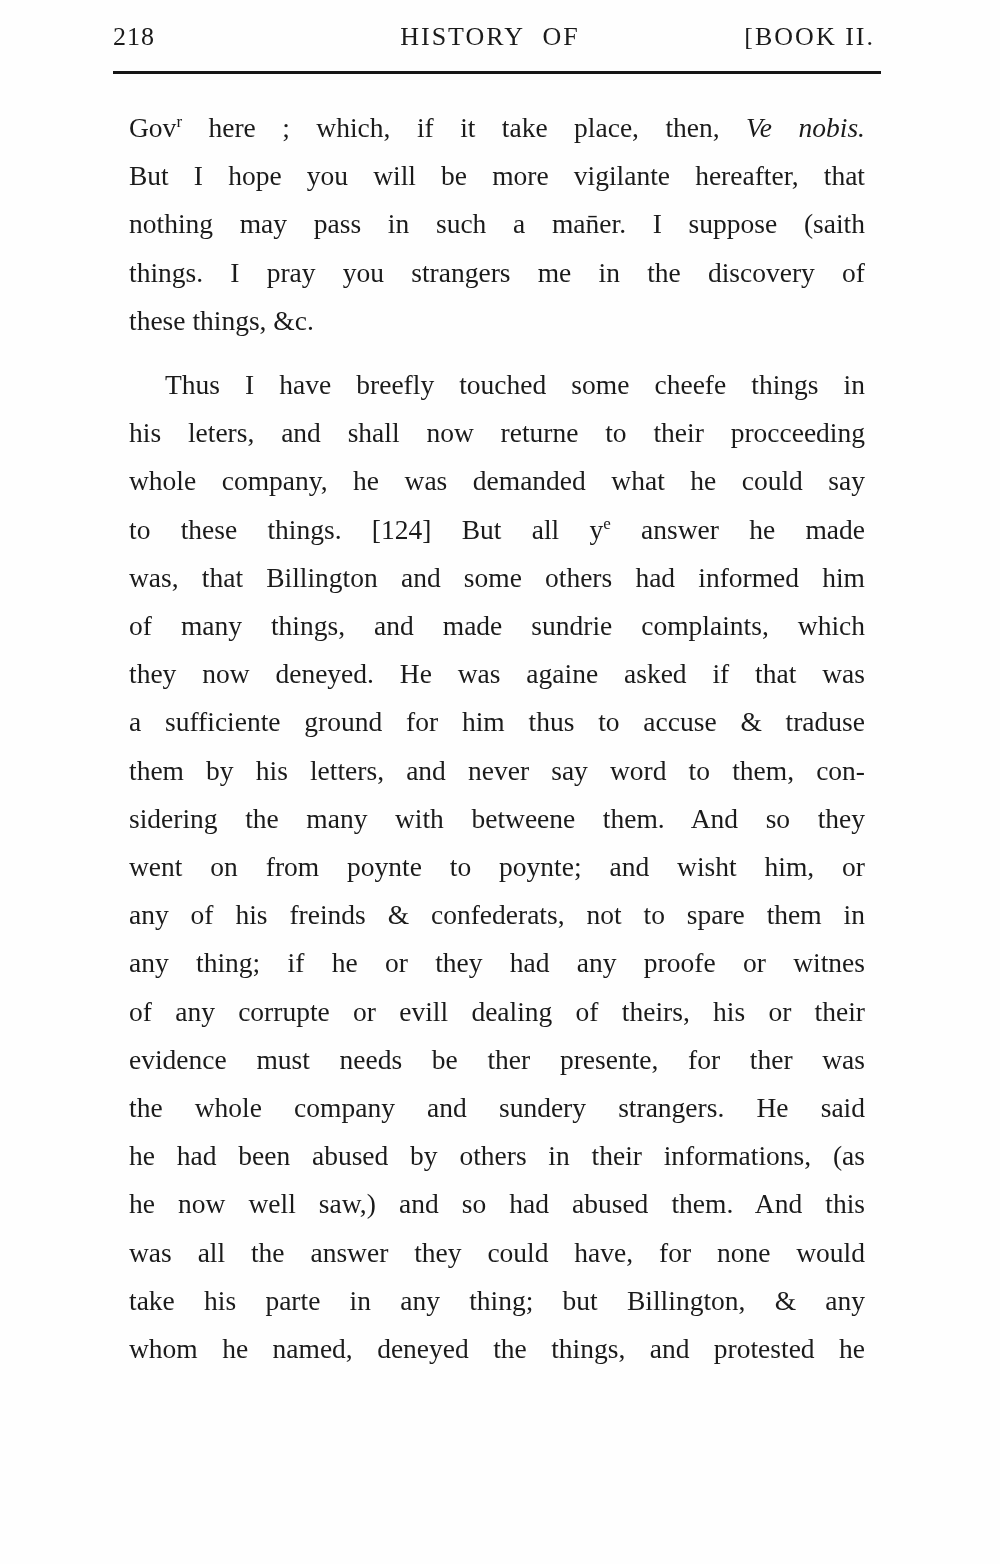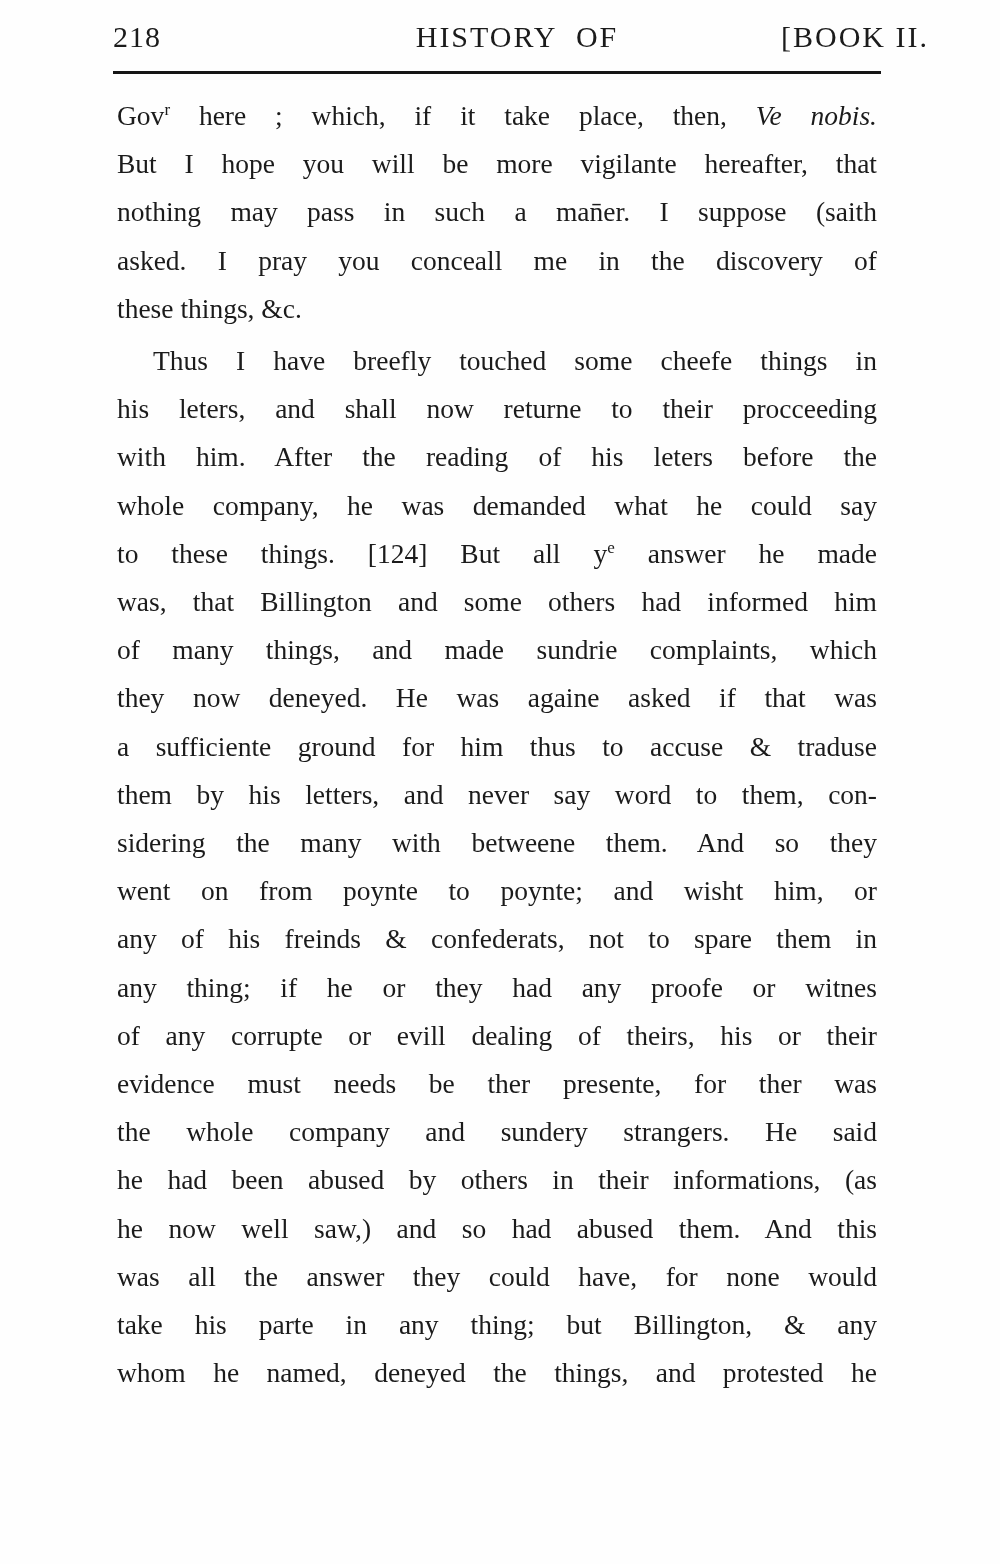"218" .header { font-size: 30px -> 26px; margin: 20px 63px 0 113px -> 20px 117px 0 113px }
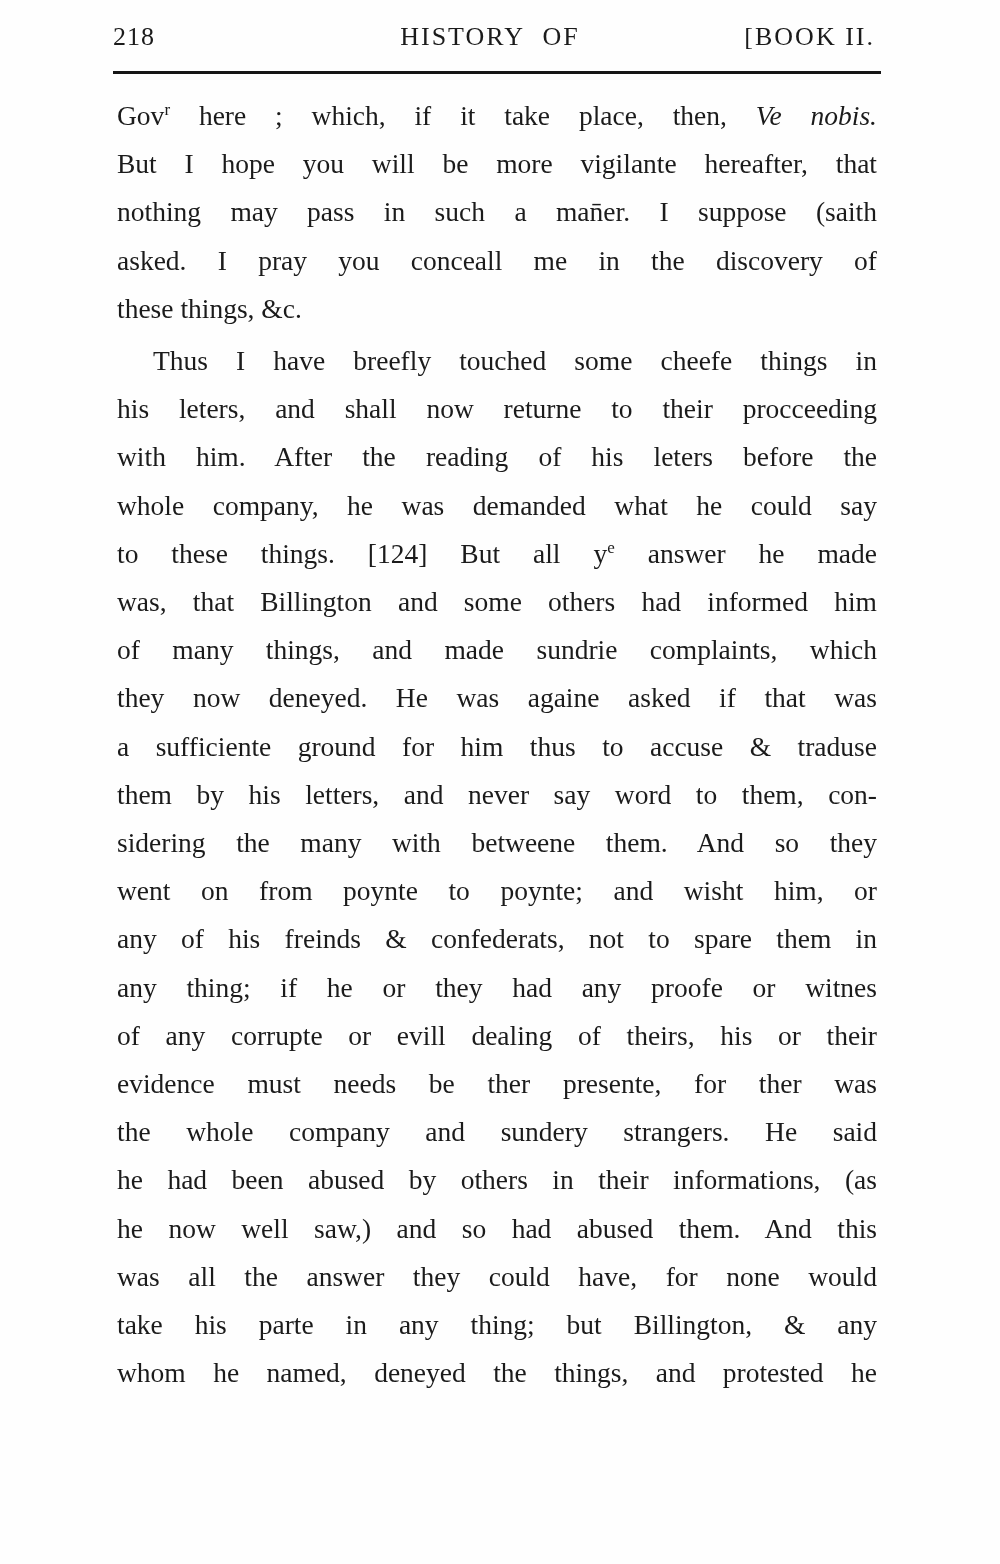"Govr here ; which, if" .paragraph { margin: 4px -> 16px }
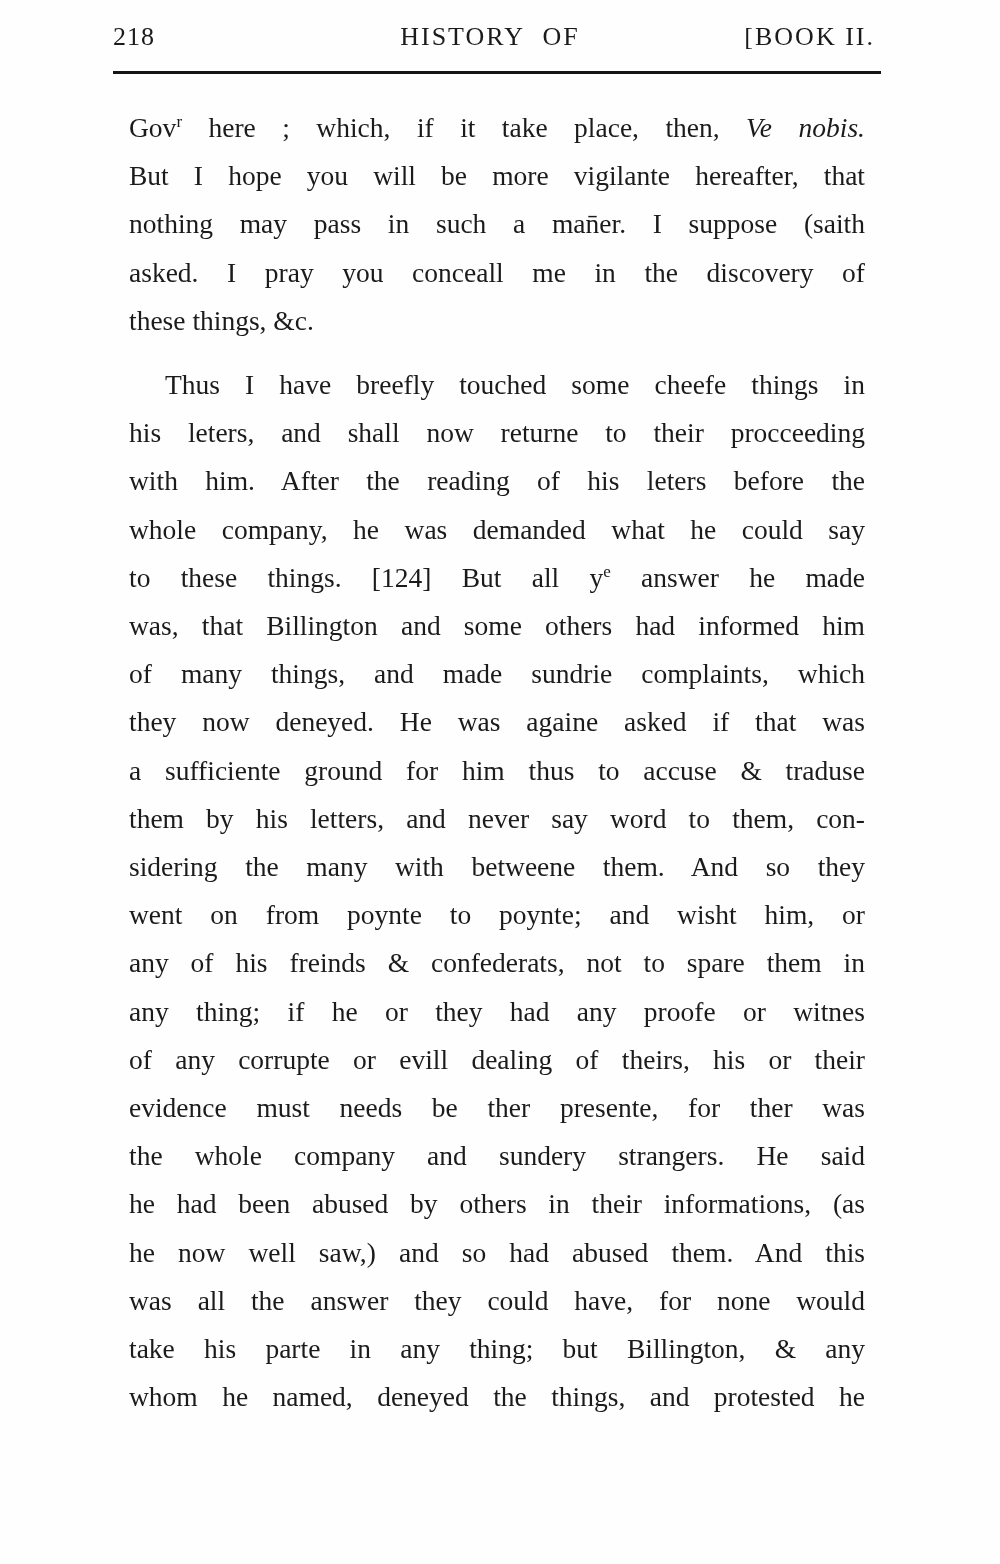"asked. I pray you conceall" span { text: asked. I pray you conceall -> things. I pray you strangers }
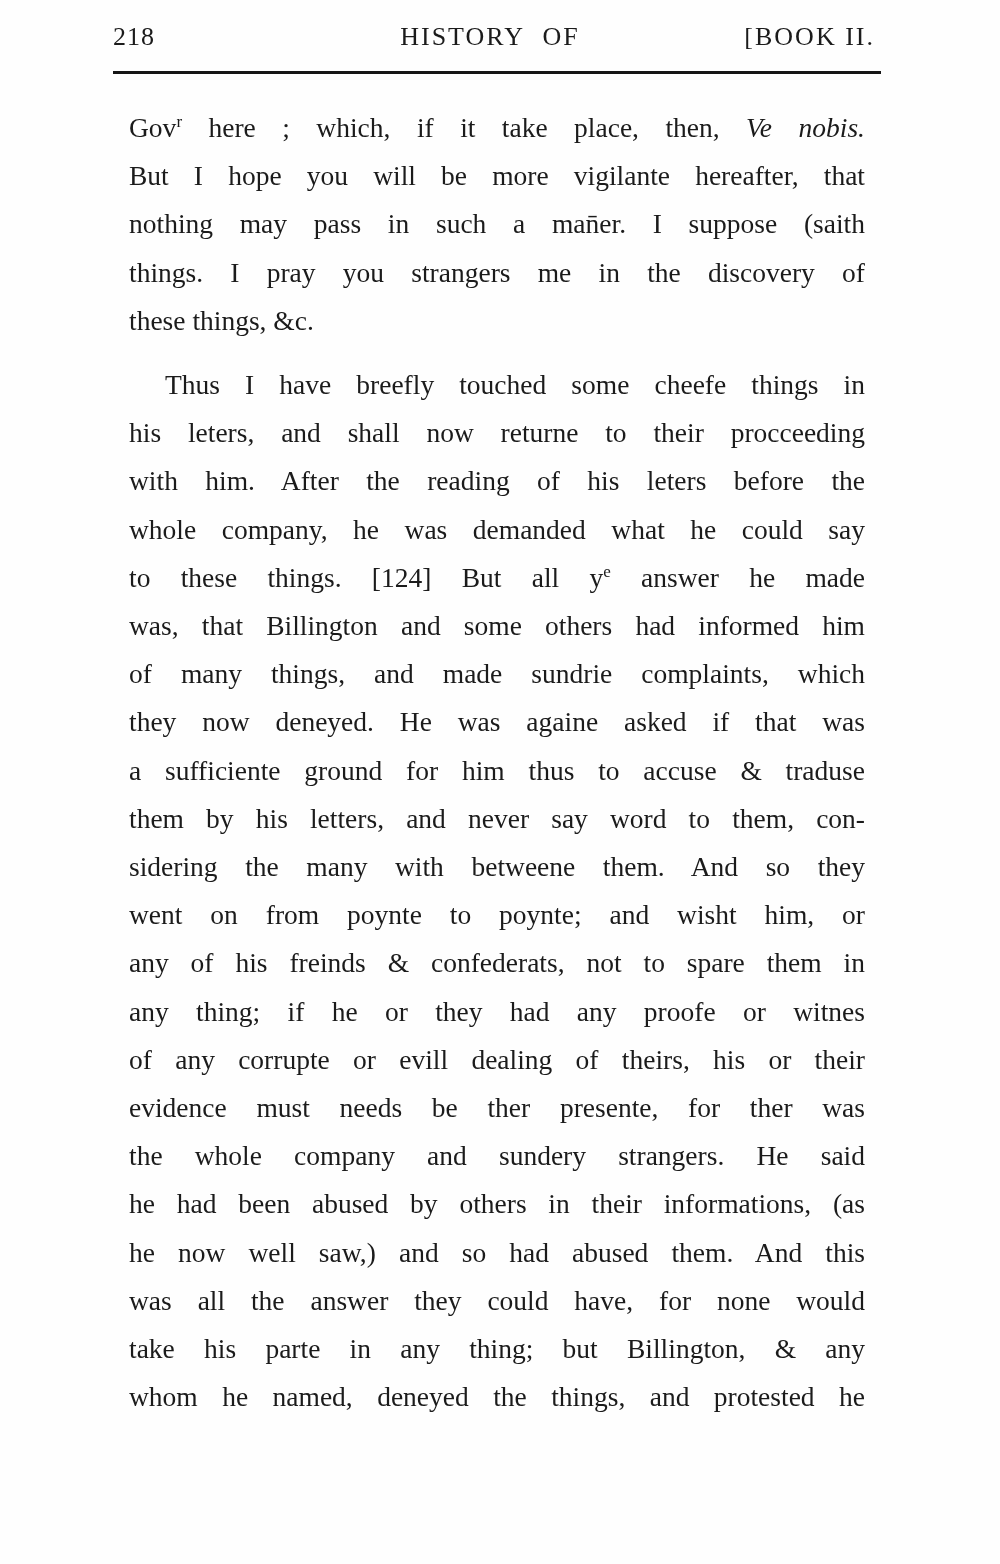"with him. After the reading" div.line { html: <div><span>with him. After the reading of his leters before the</span></div> -> none }
